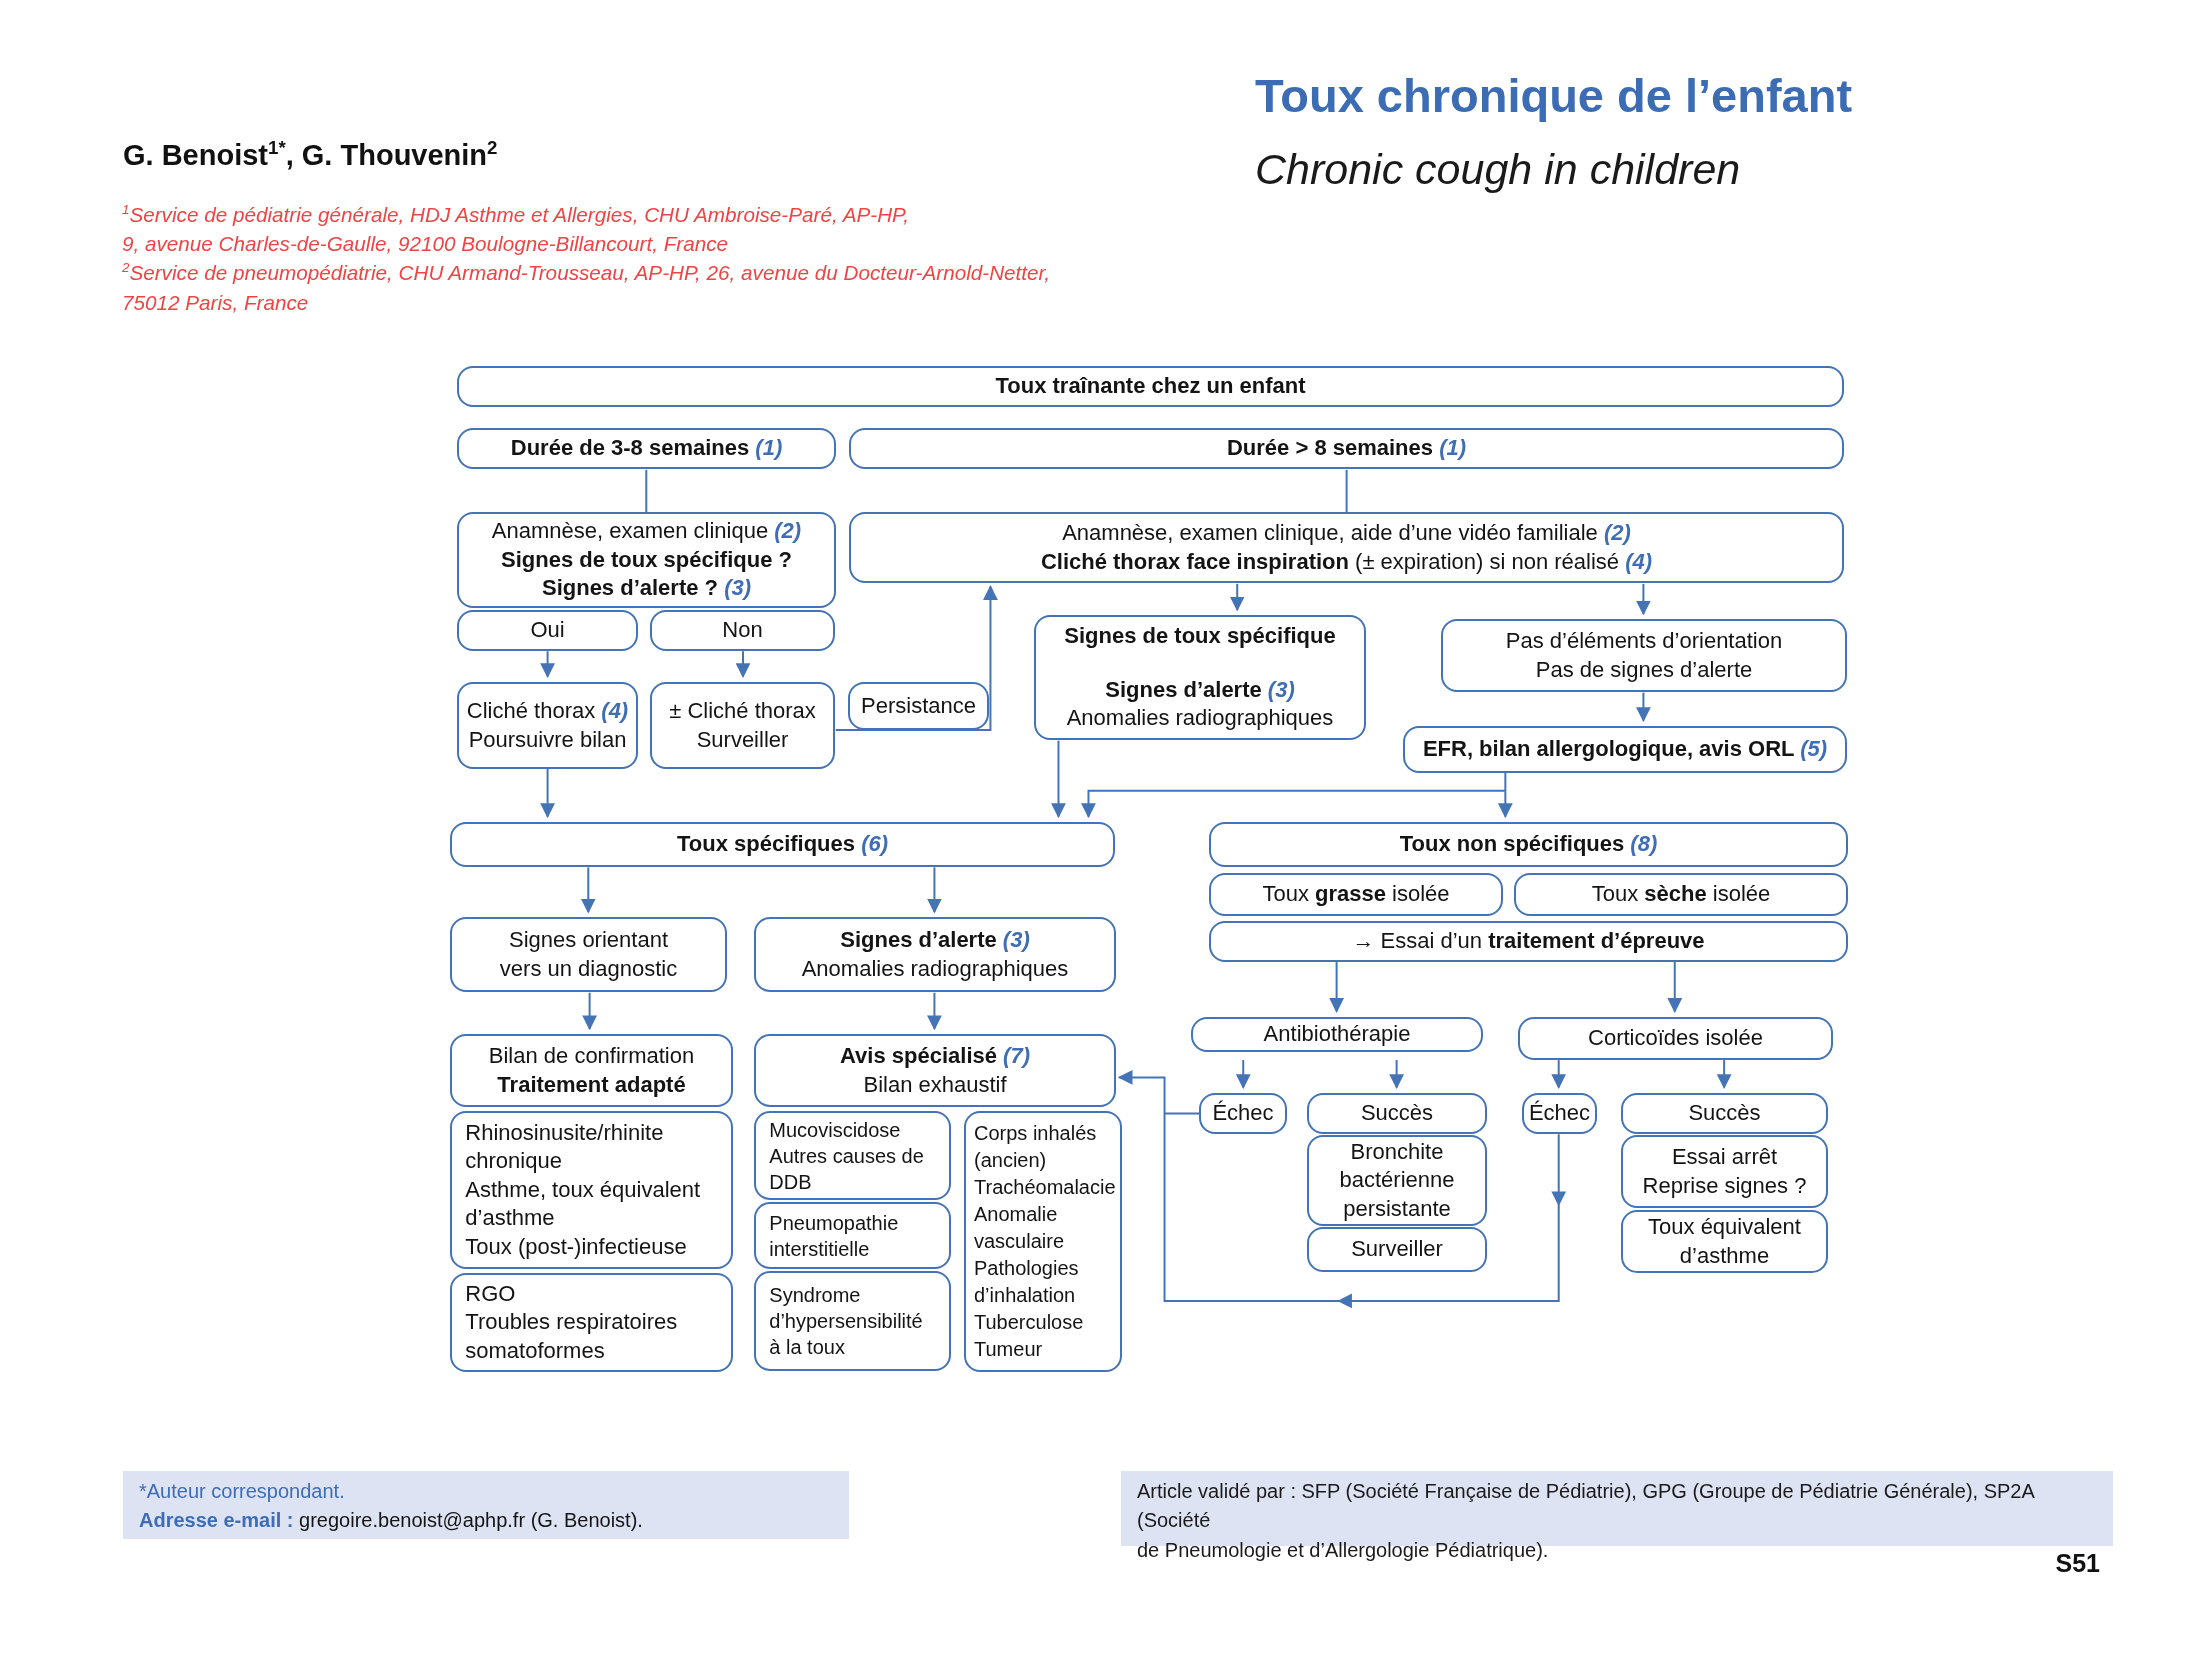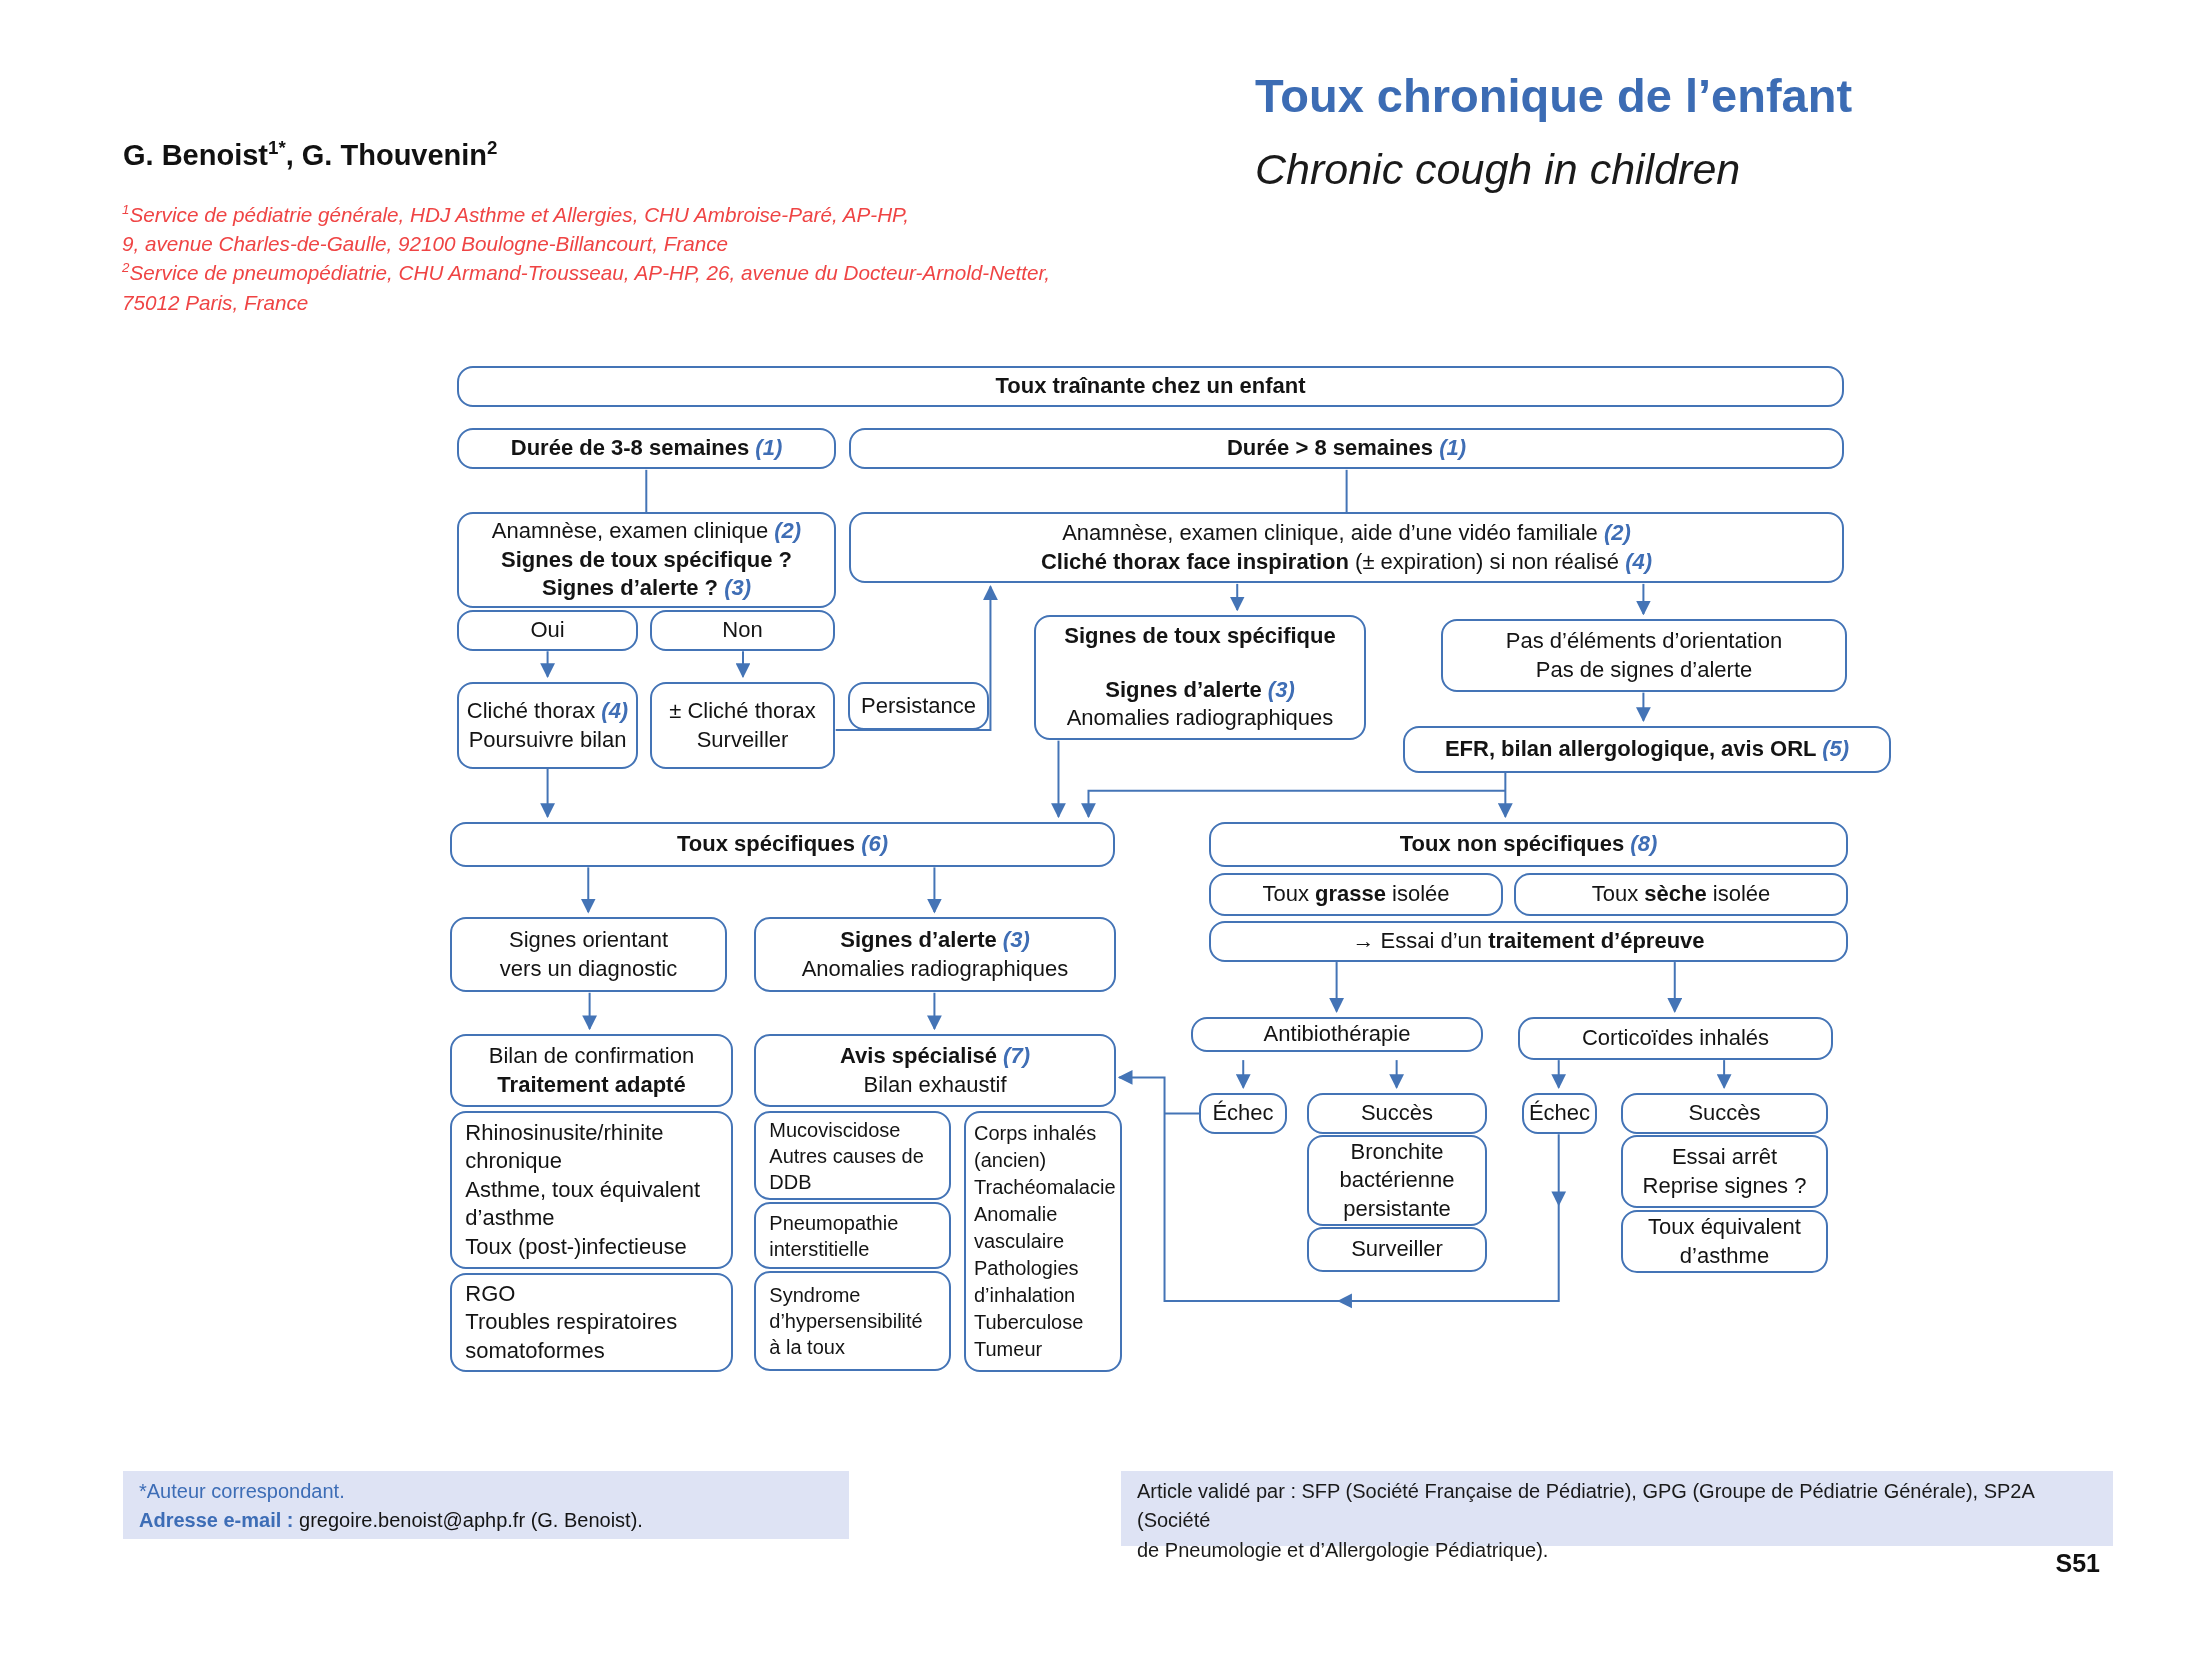"EFR, bilan allergologique, avis ORL" .n-boxE { width: 488px -> 444px }
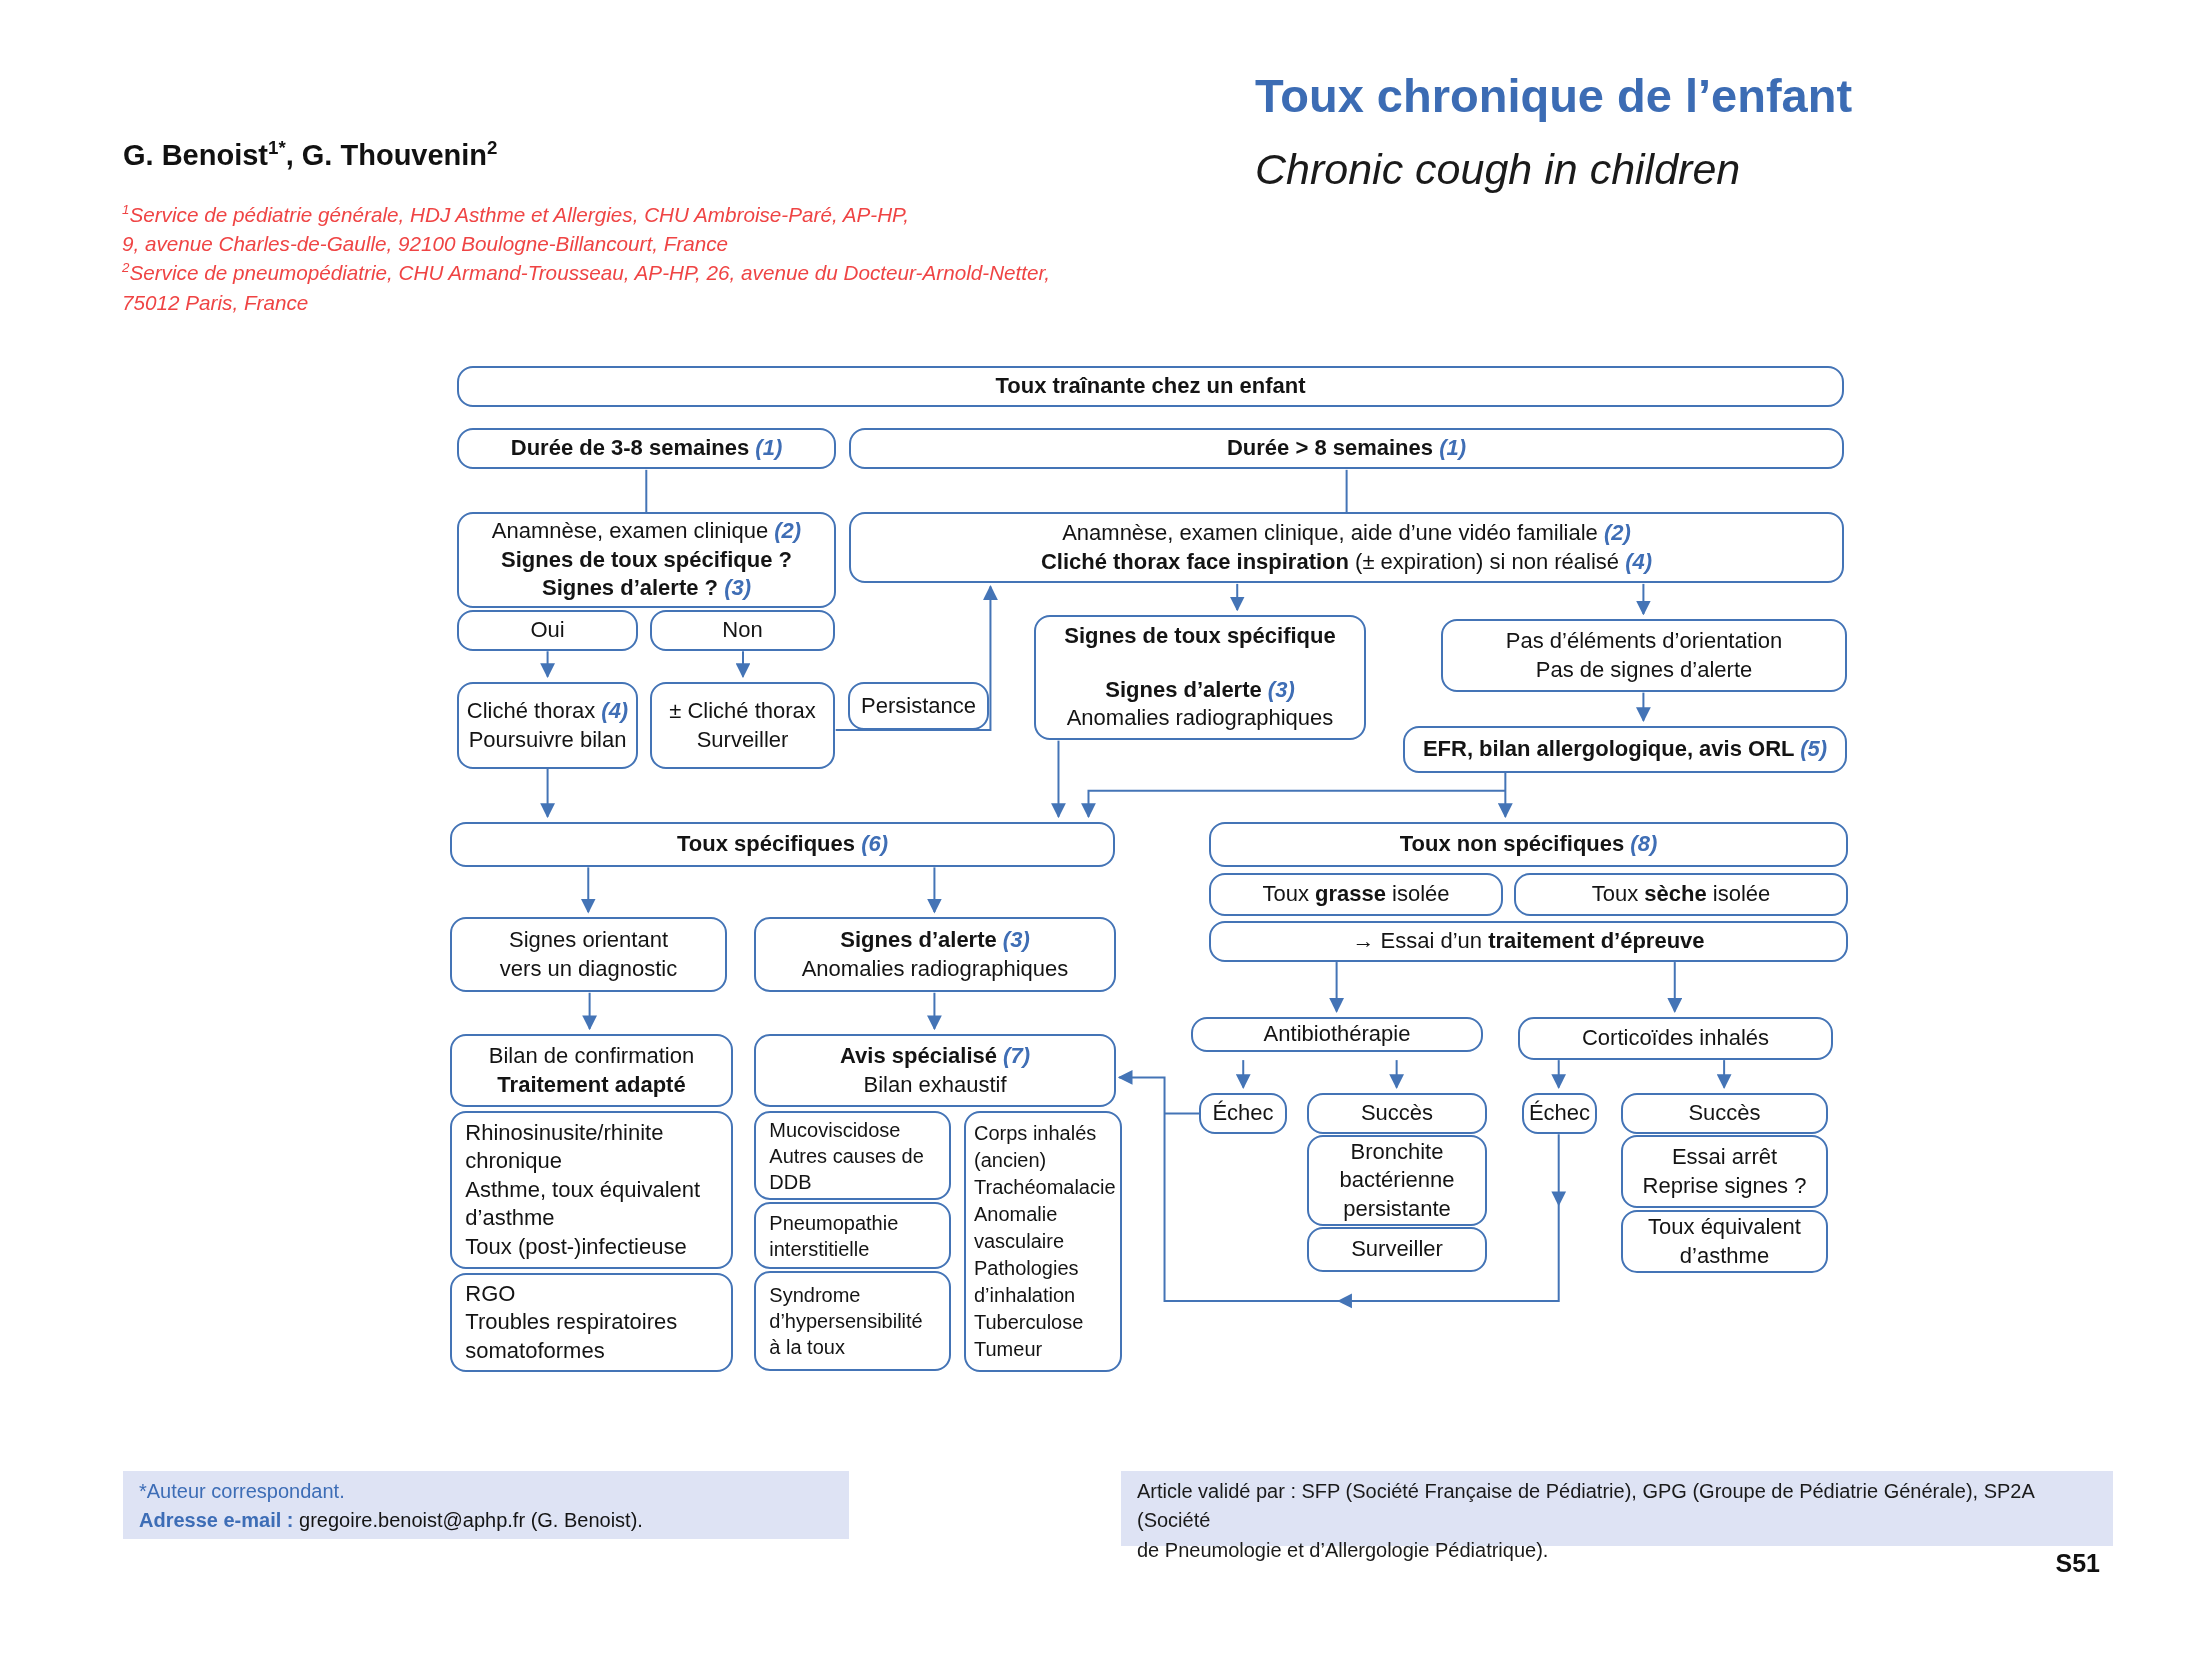"Corticoïdes inhalés" div.ln { text: inhalés -> isolée }
